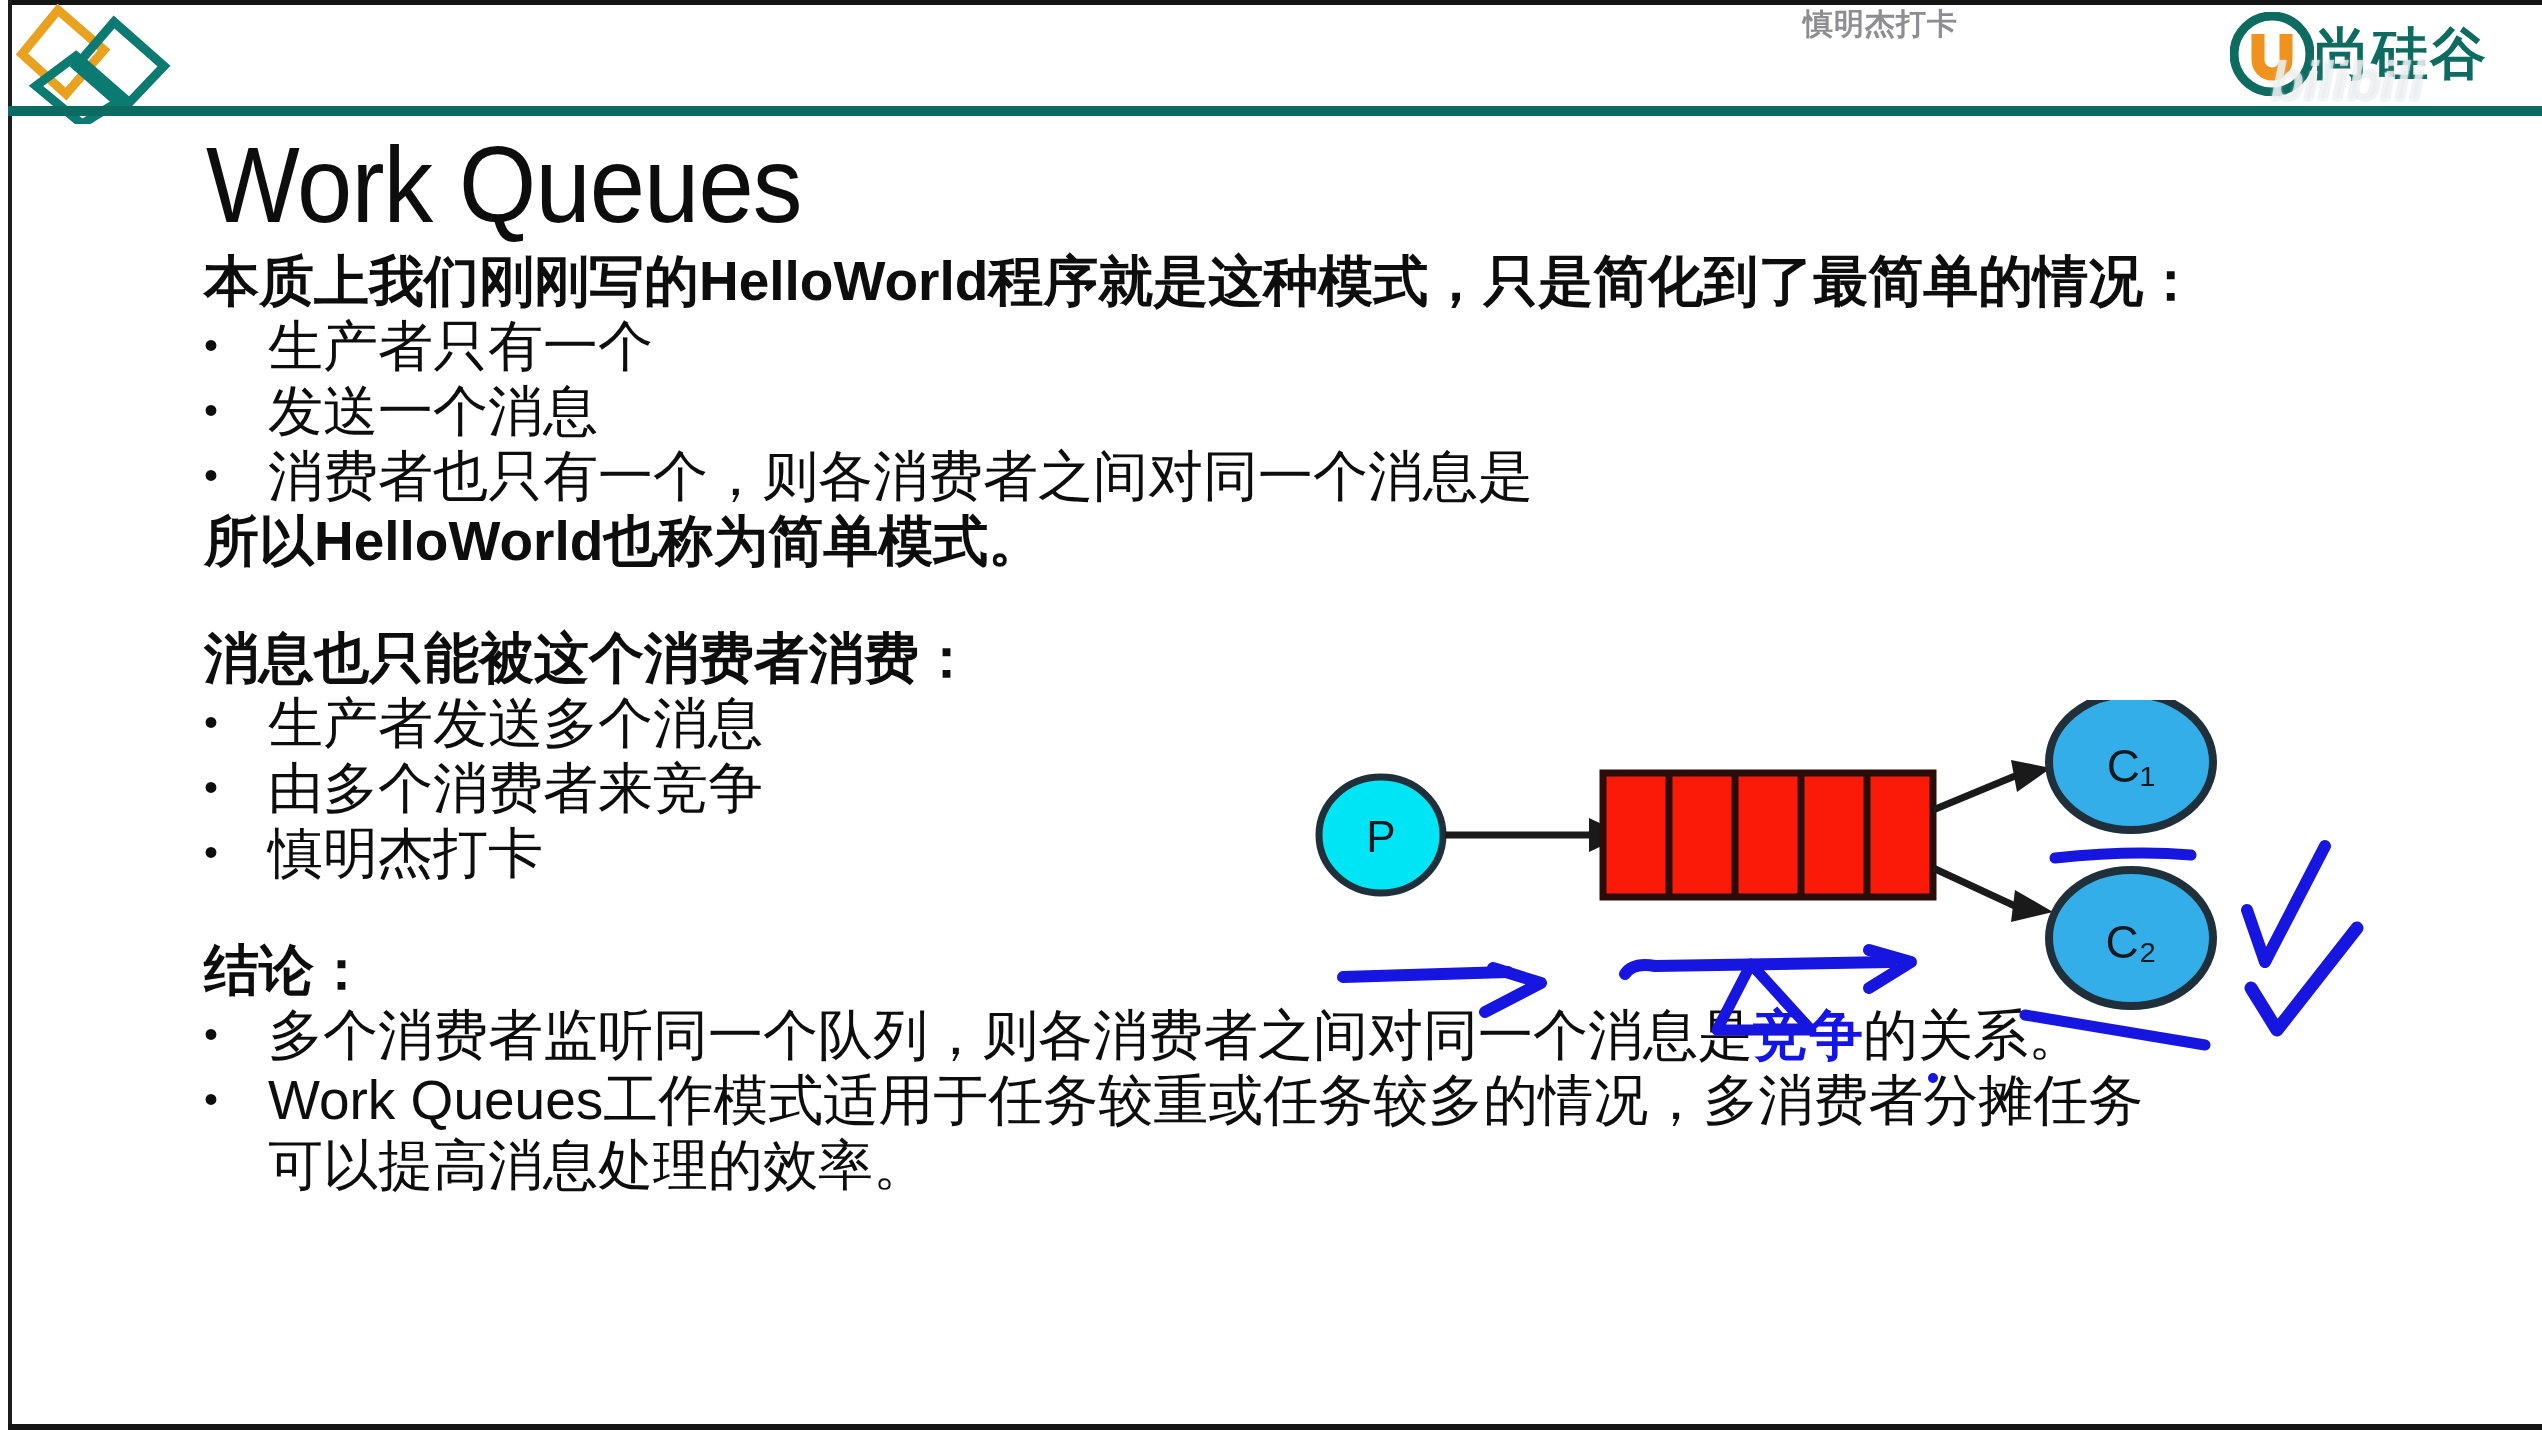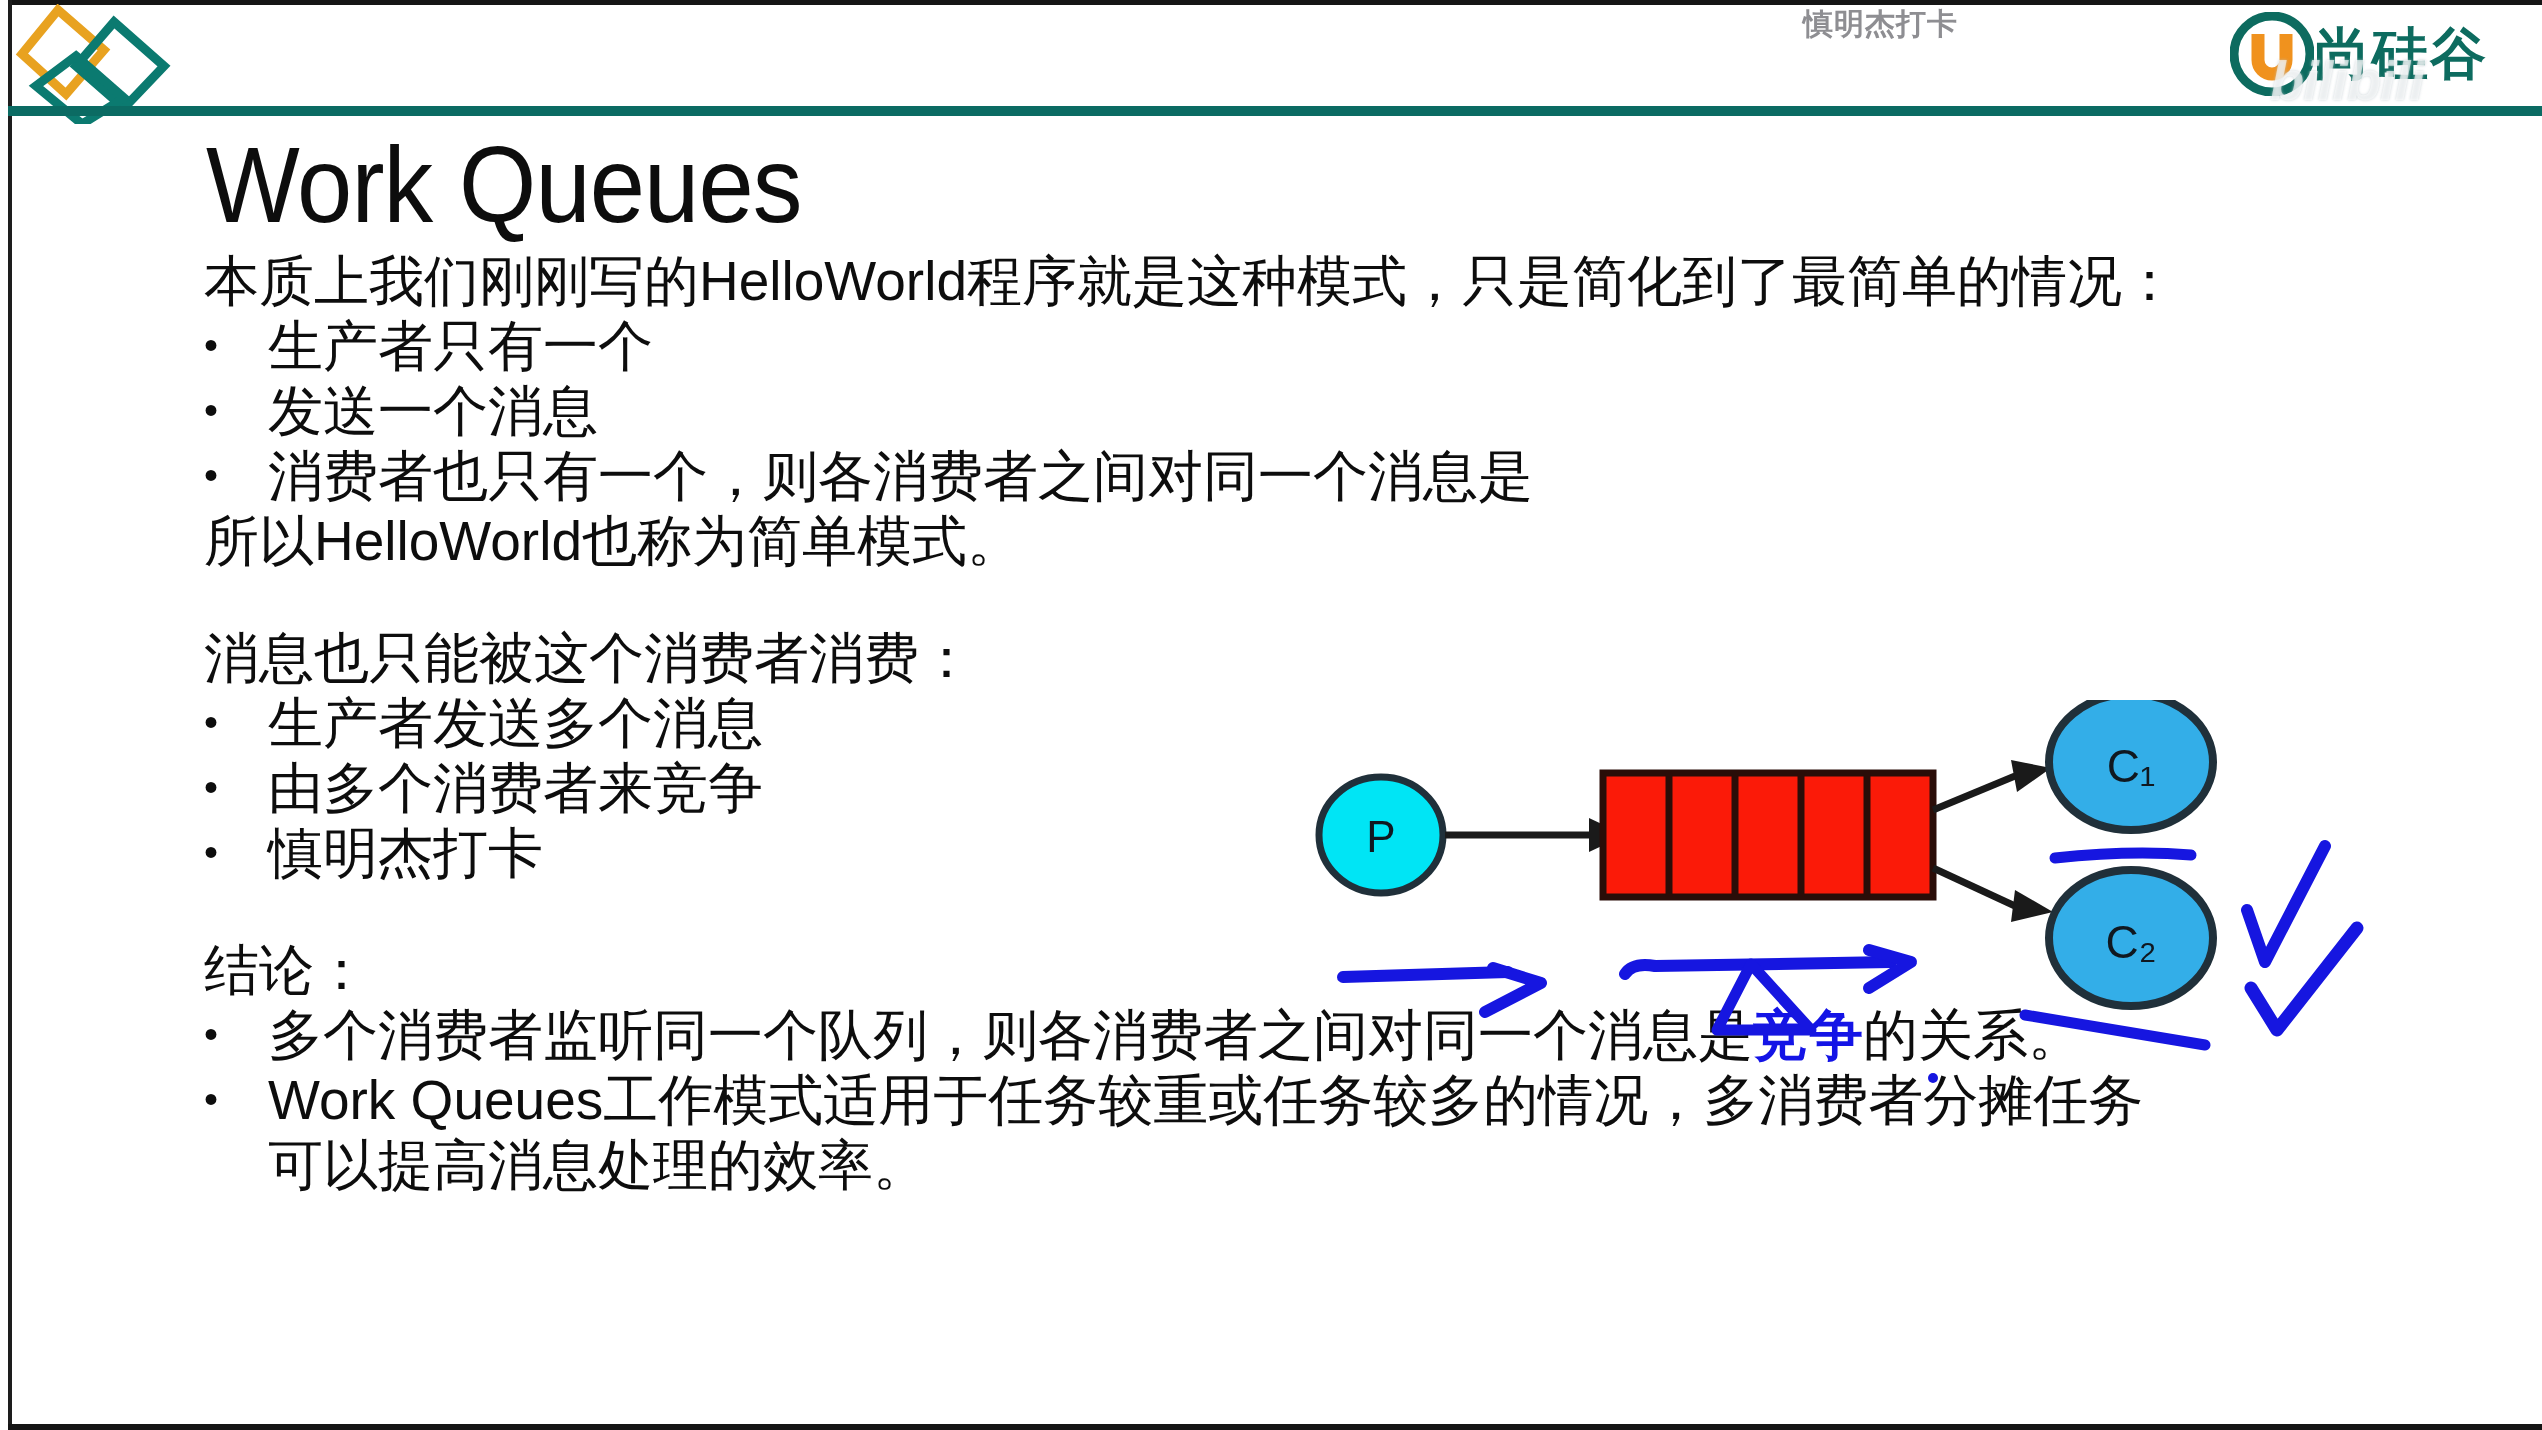"本质上我们刚刚写的HelloWorld程序就是这种模式，只是简化到了最简单的情况" .para { font-weight: 400 -> 700 }
